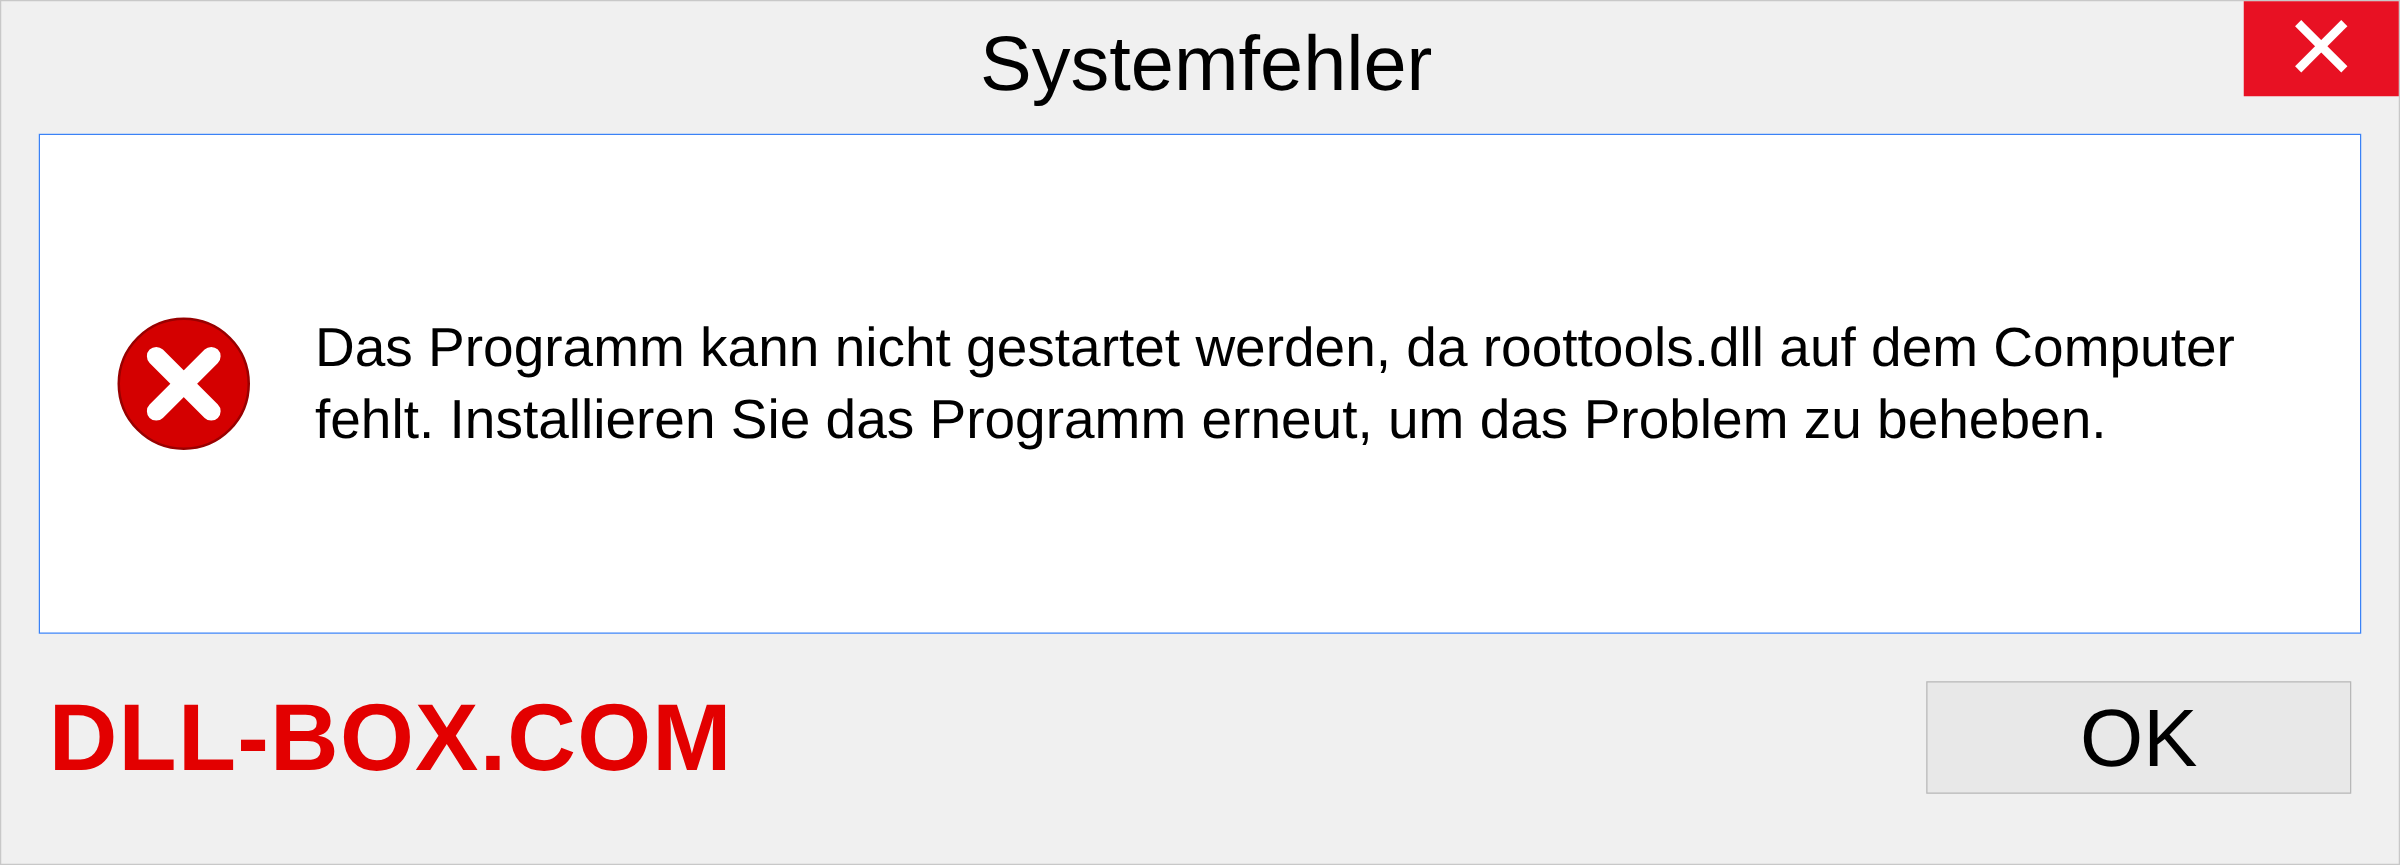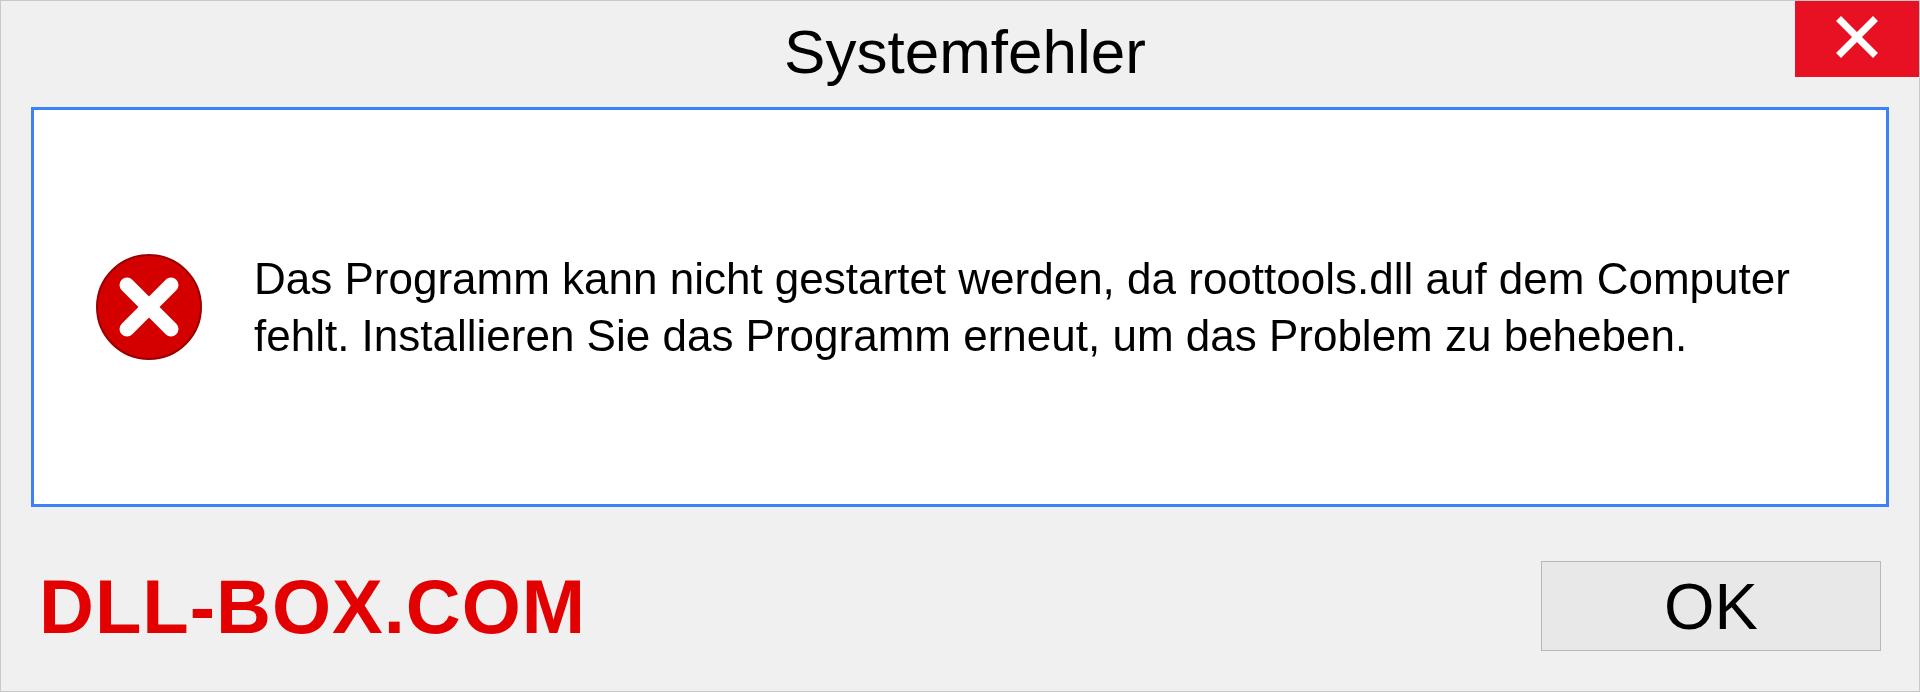"Das Programm kann nicht gestartet" .content-panel { border: 3px solid #3b82f6 -> 1px solid #3b82f6 }
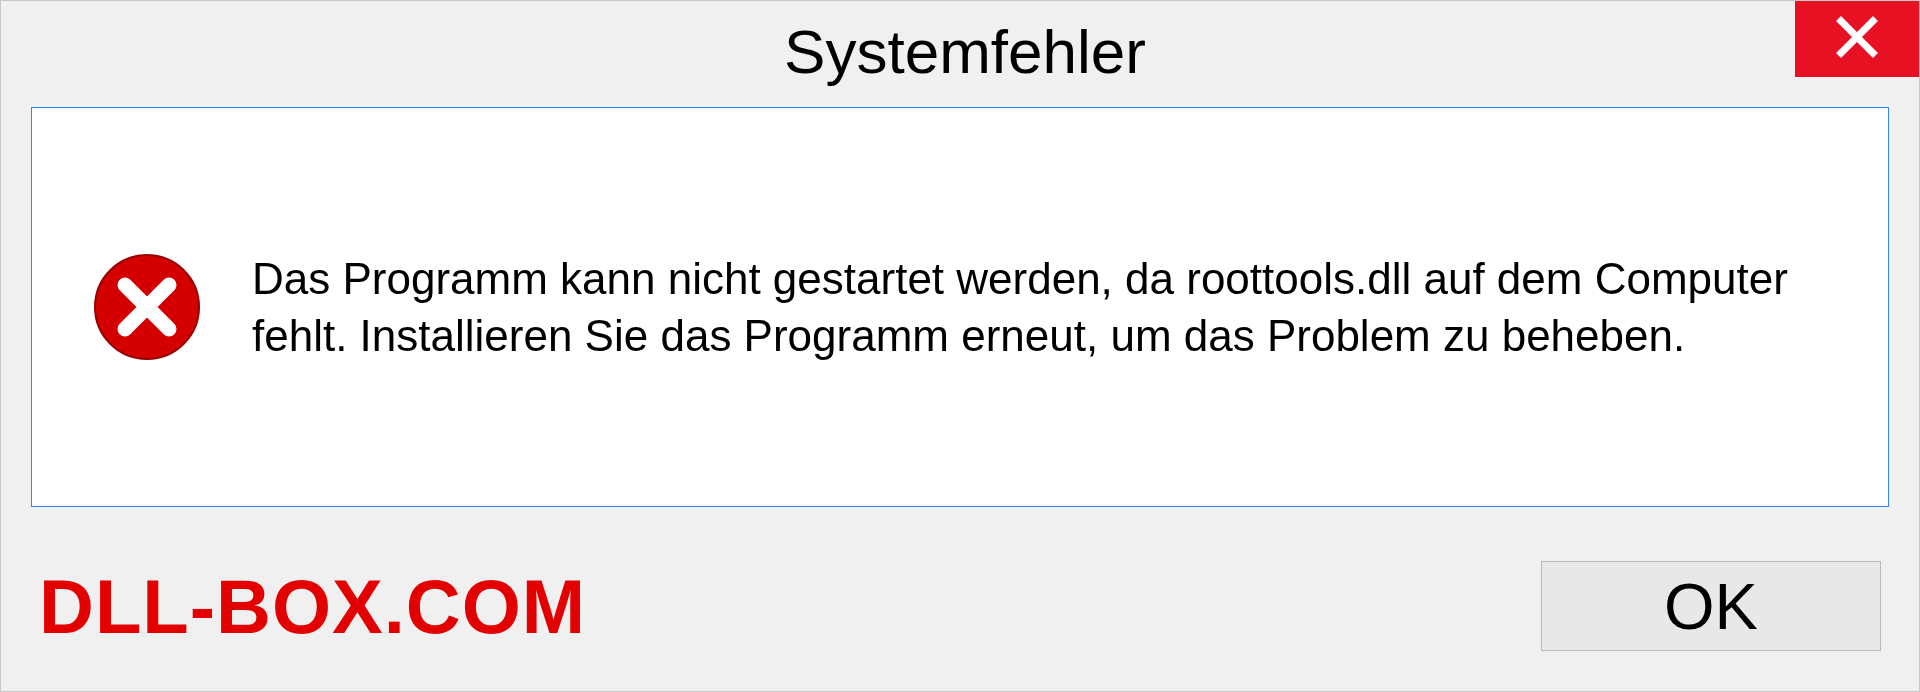"DLL-BOX.COM" .footer { bottom: 0 -> 16px }
